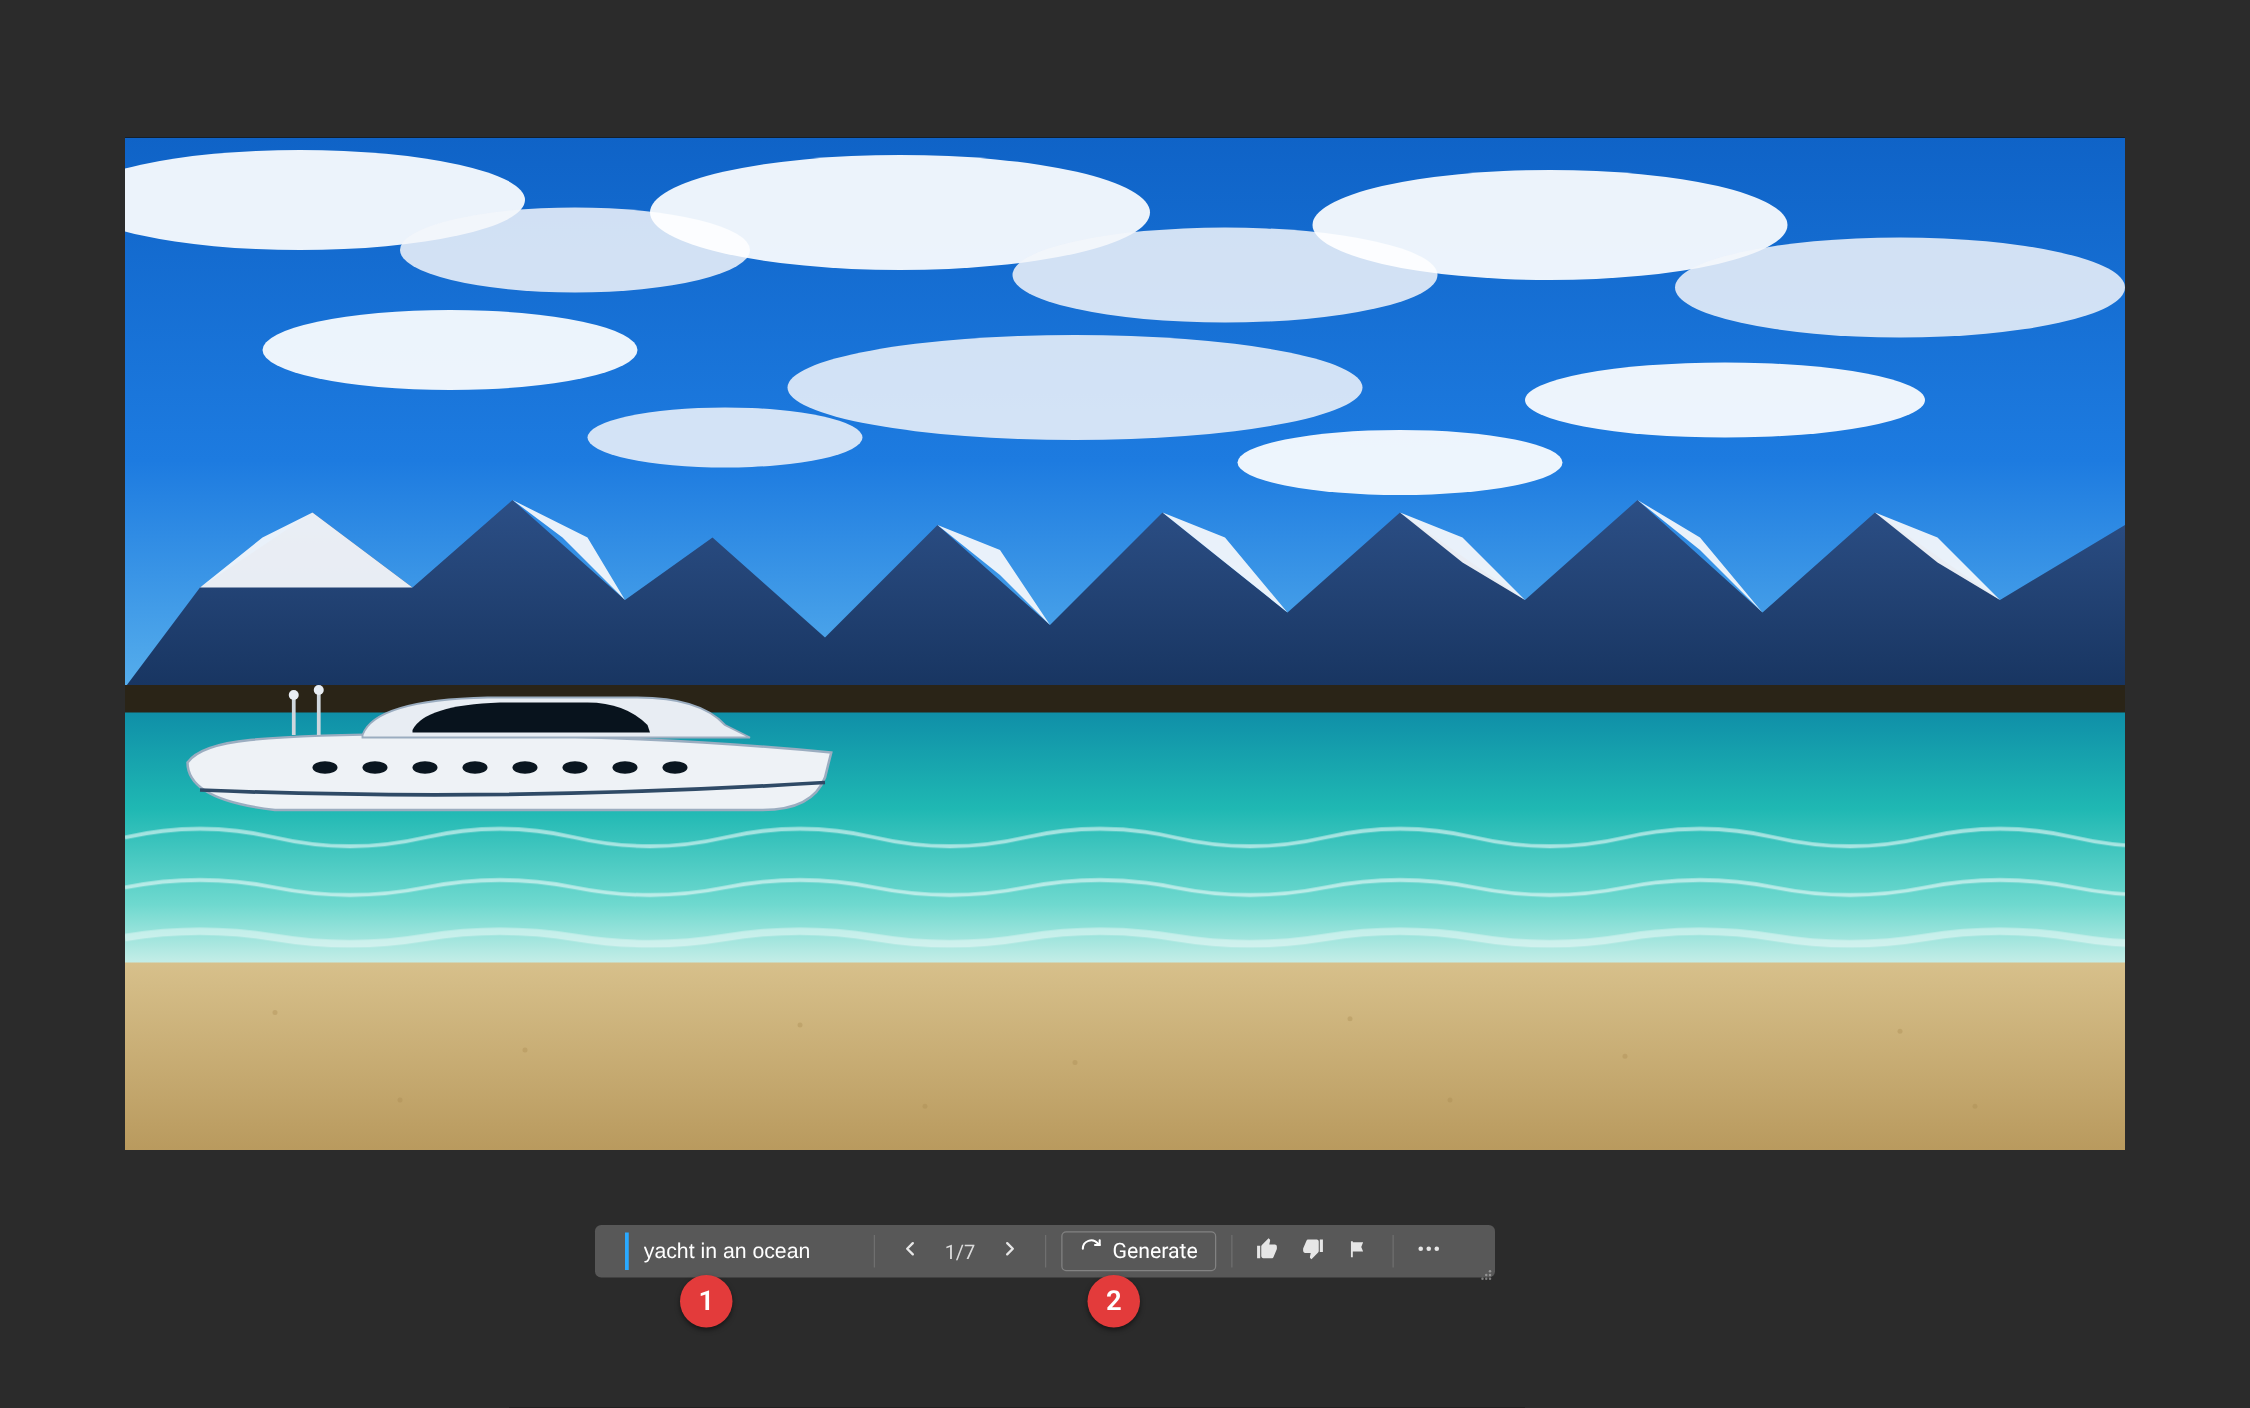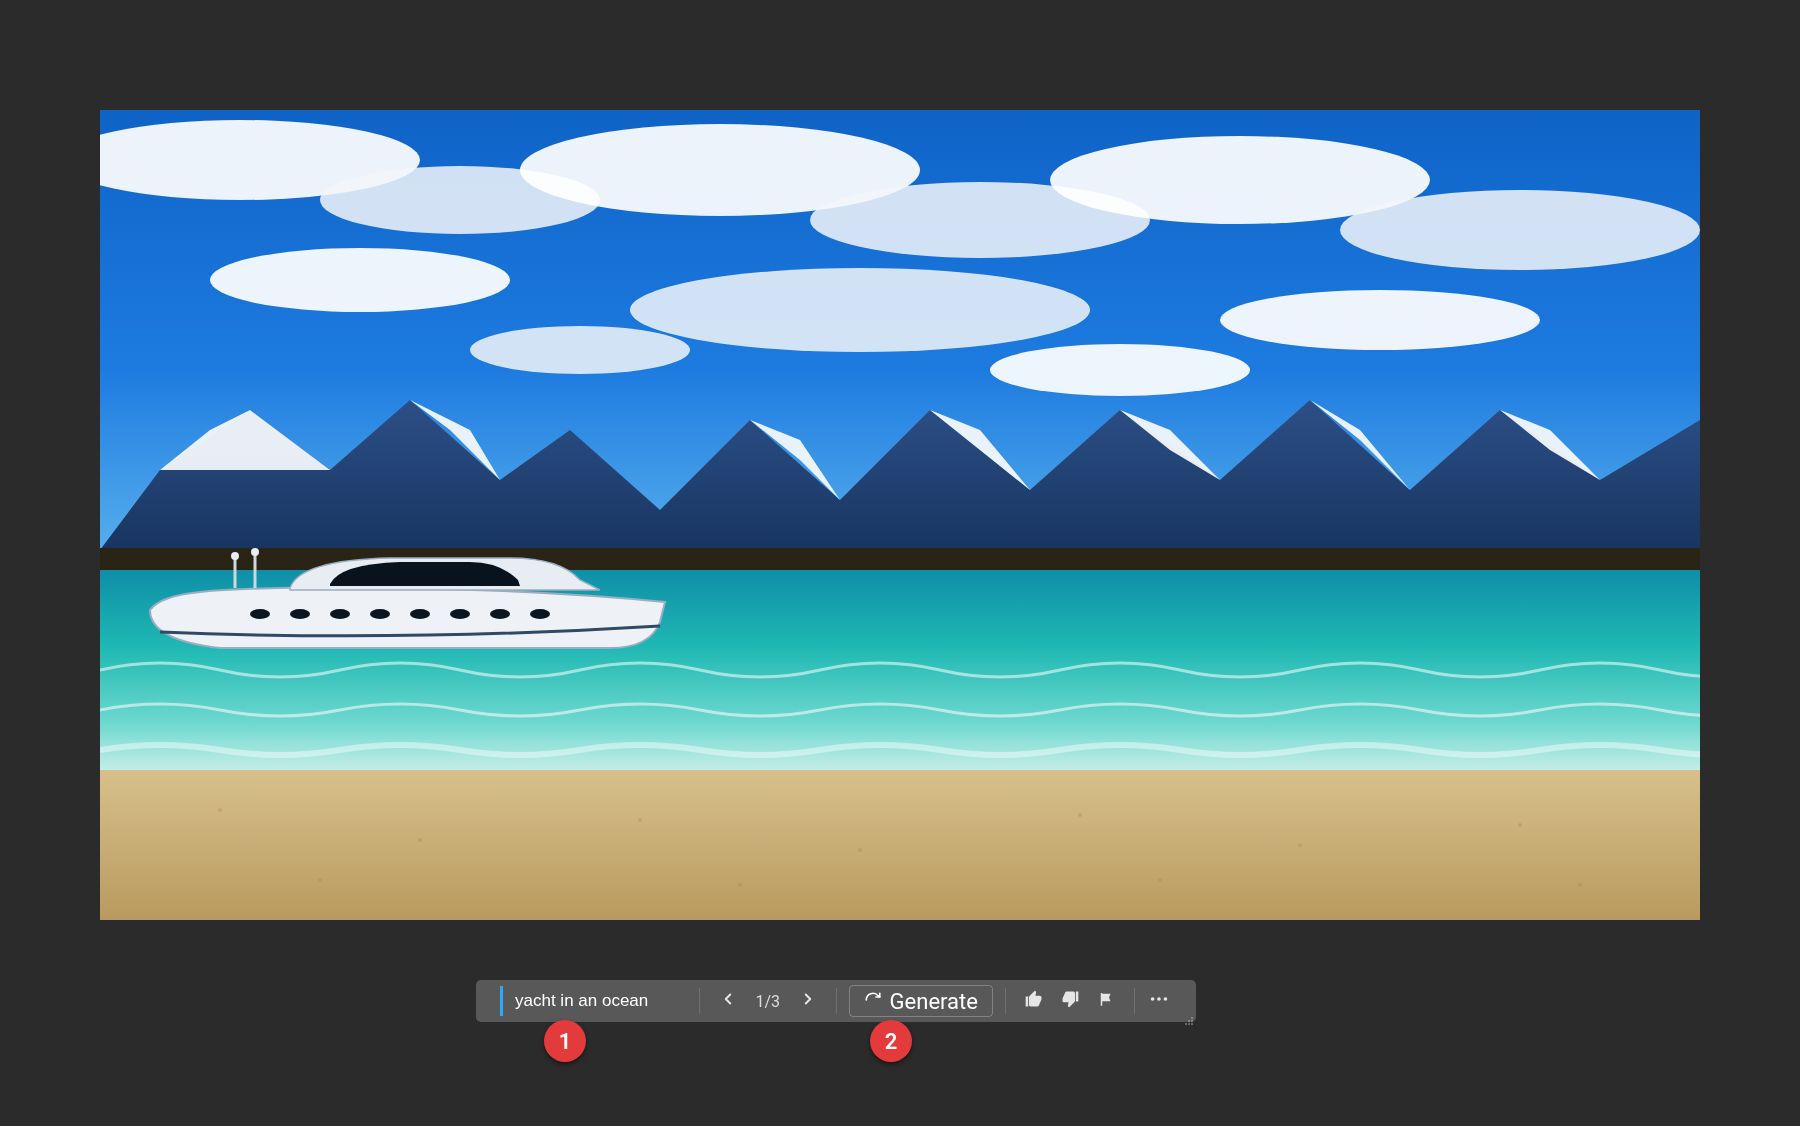"1/3" div.pagecount { text: 1/3 -> 1/7 }
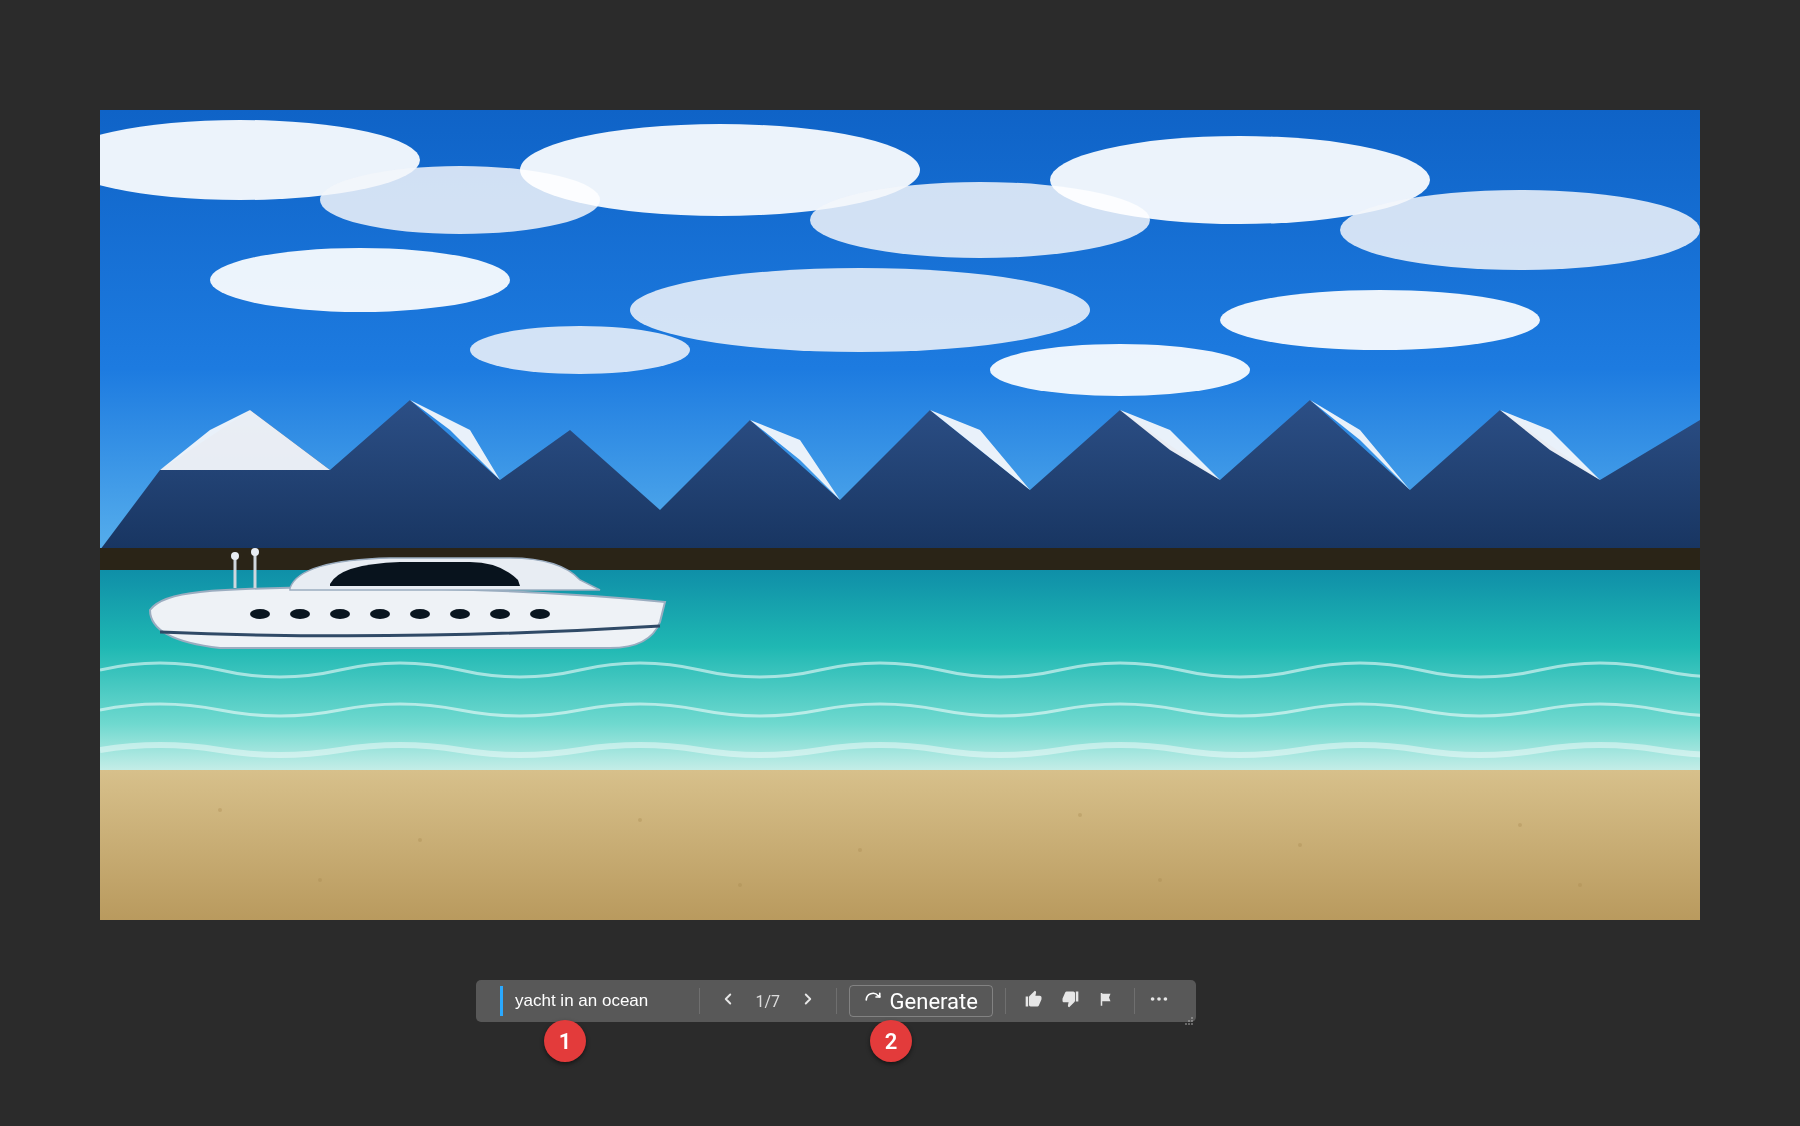"Generate" .genbtn { font-size: 22px -> 17px }
